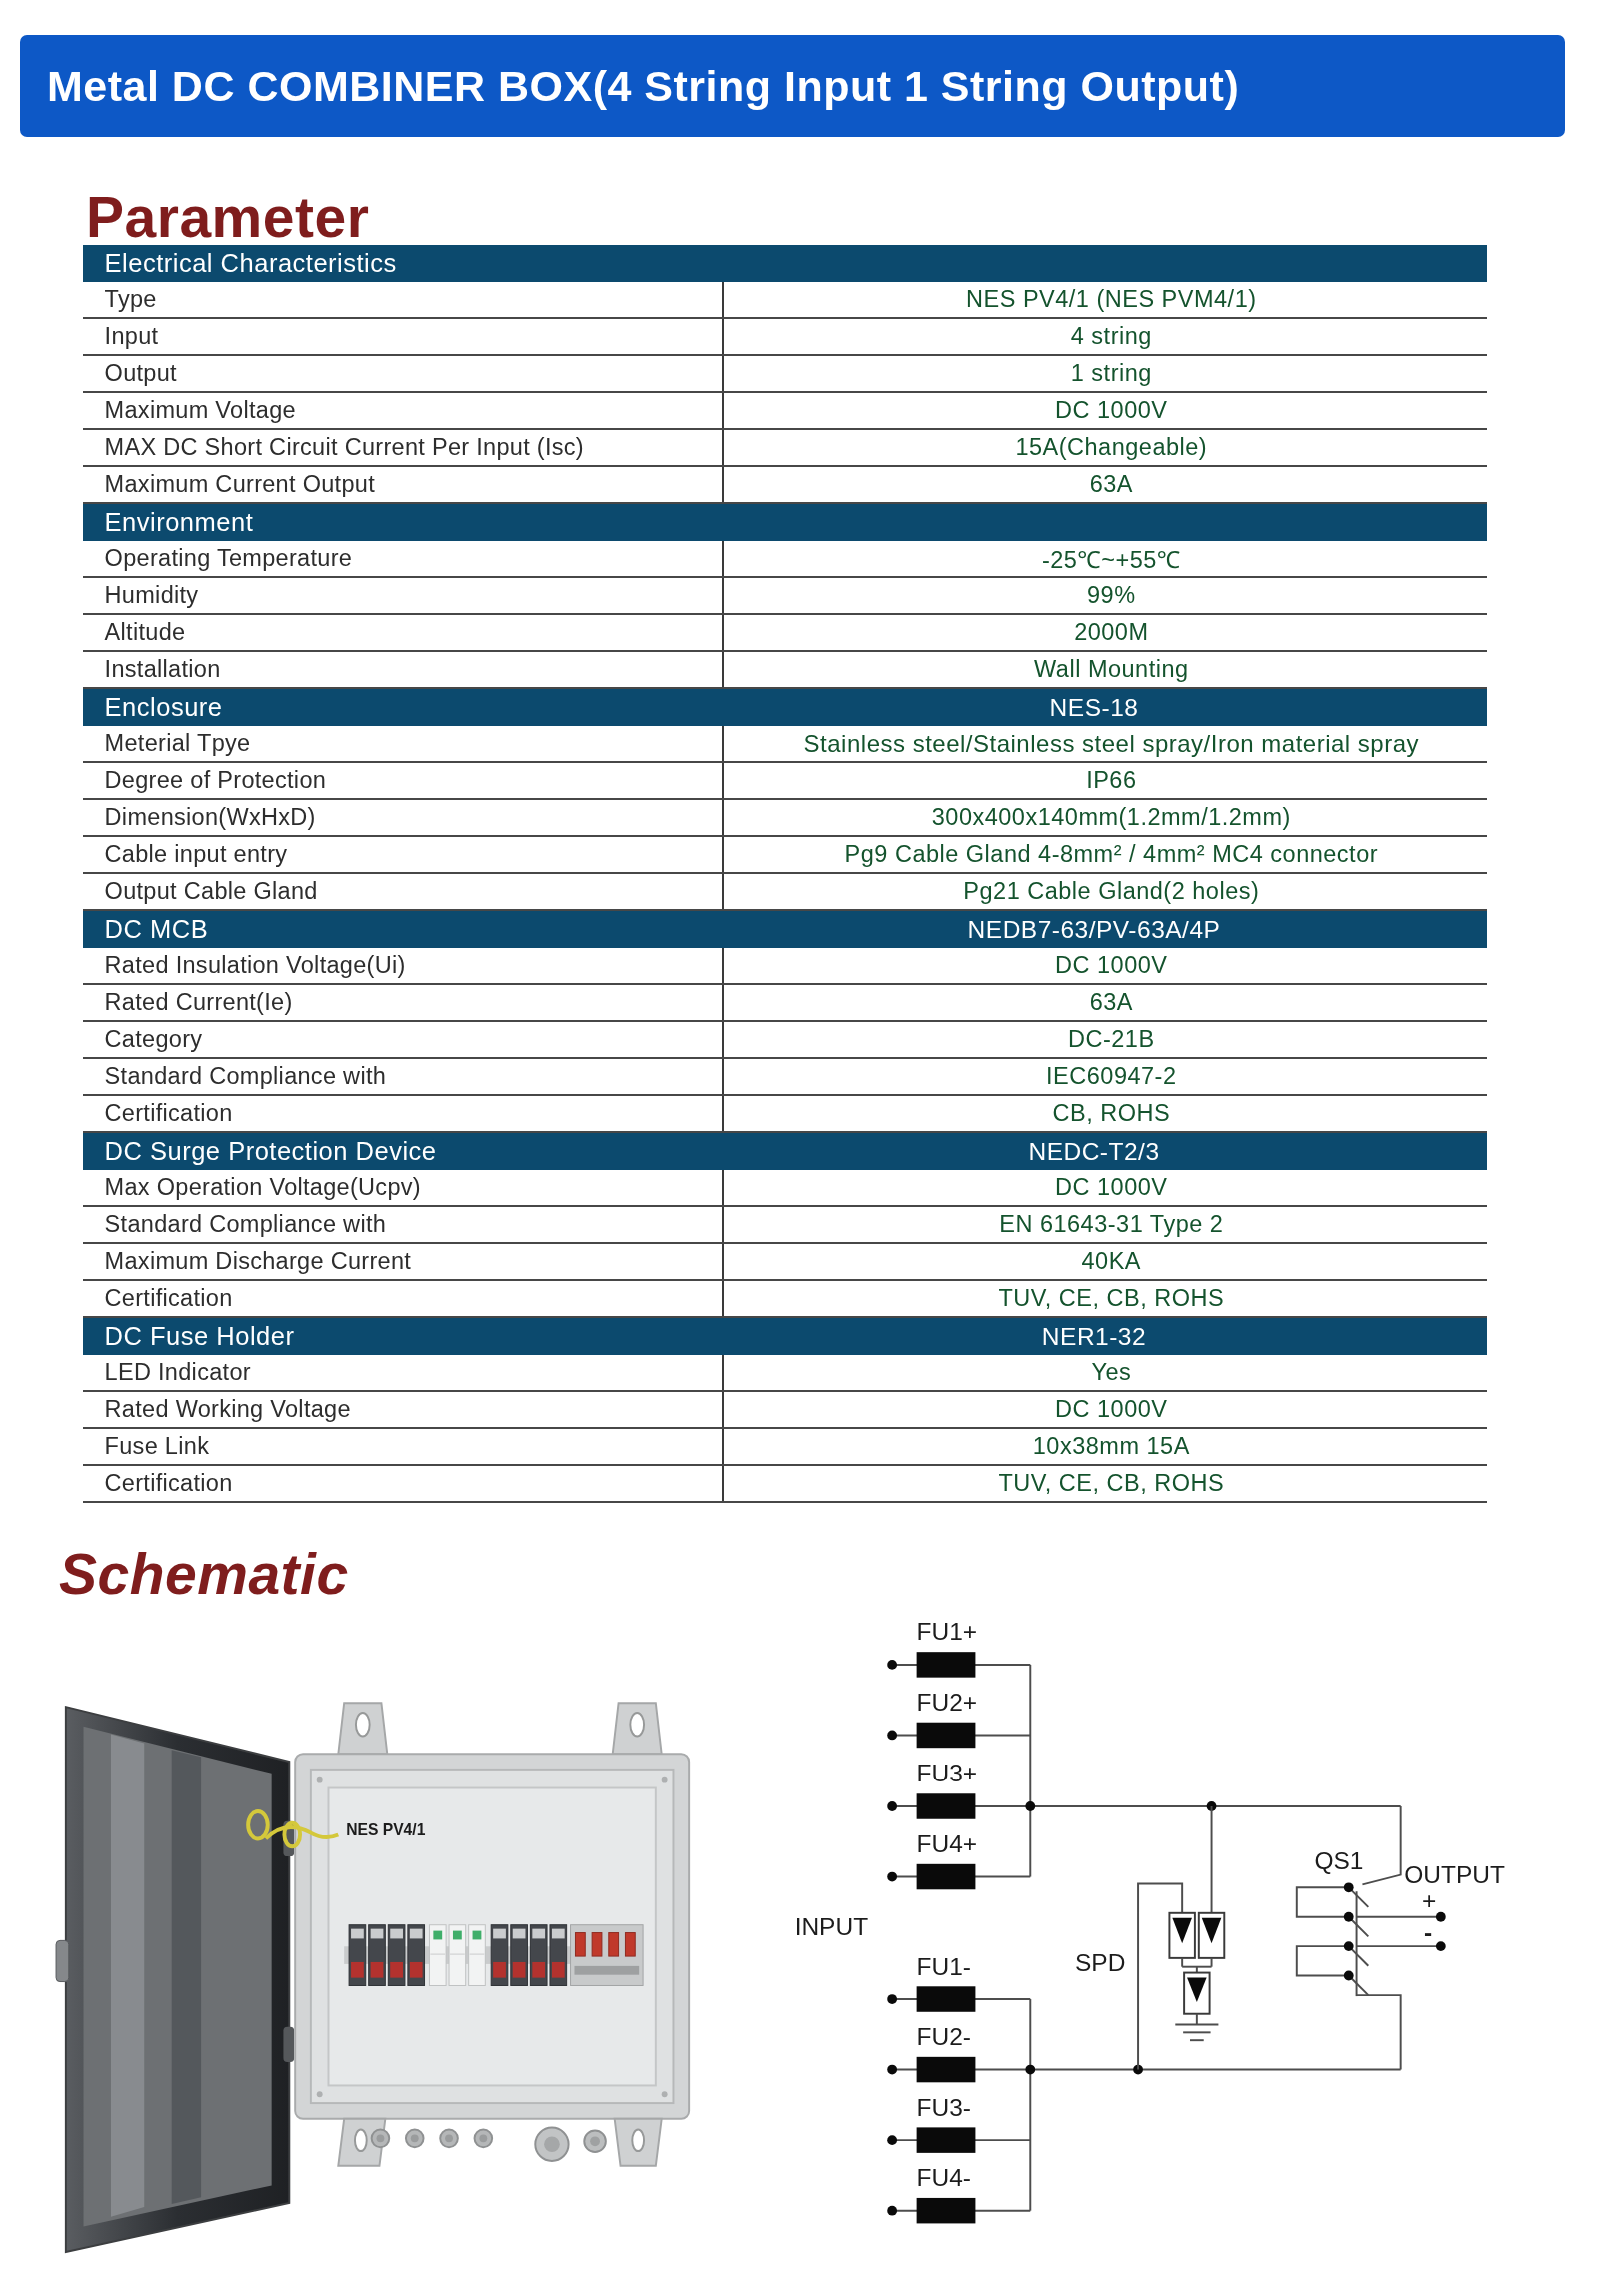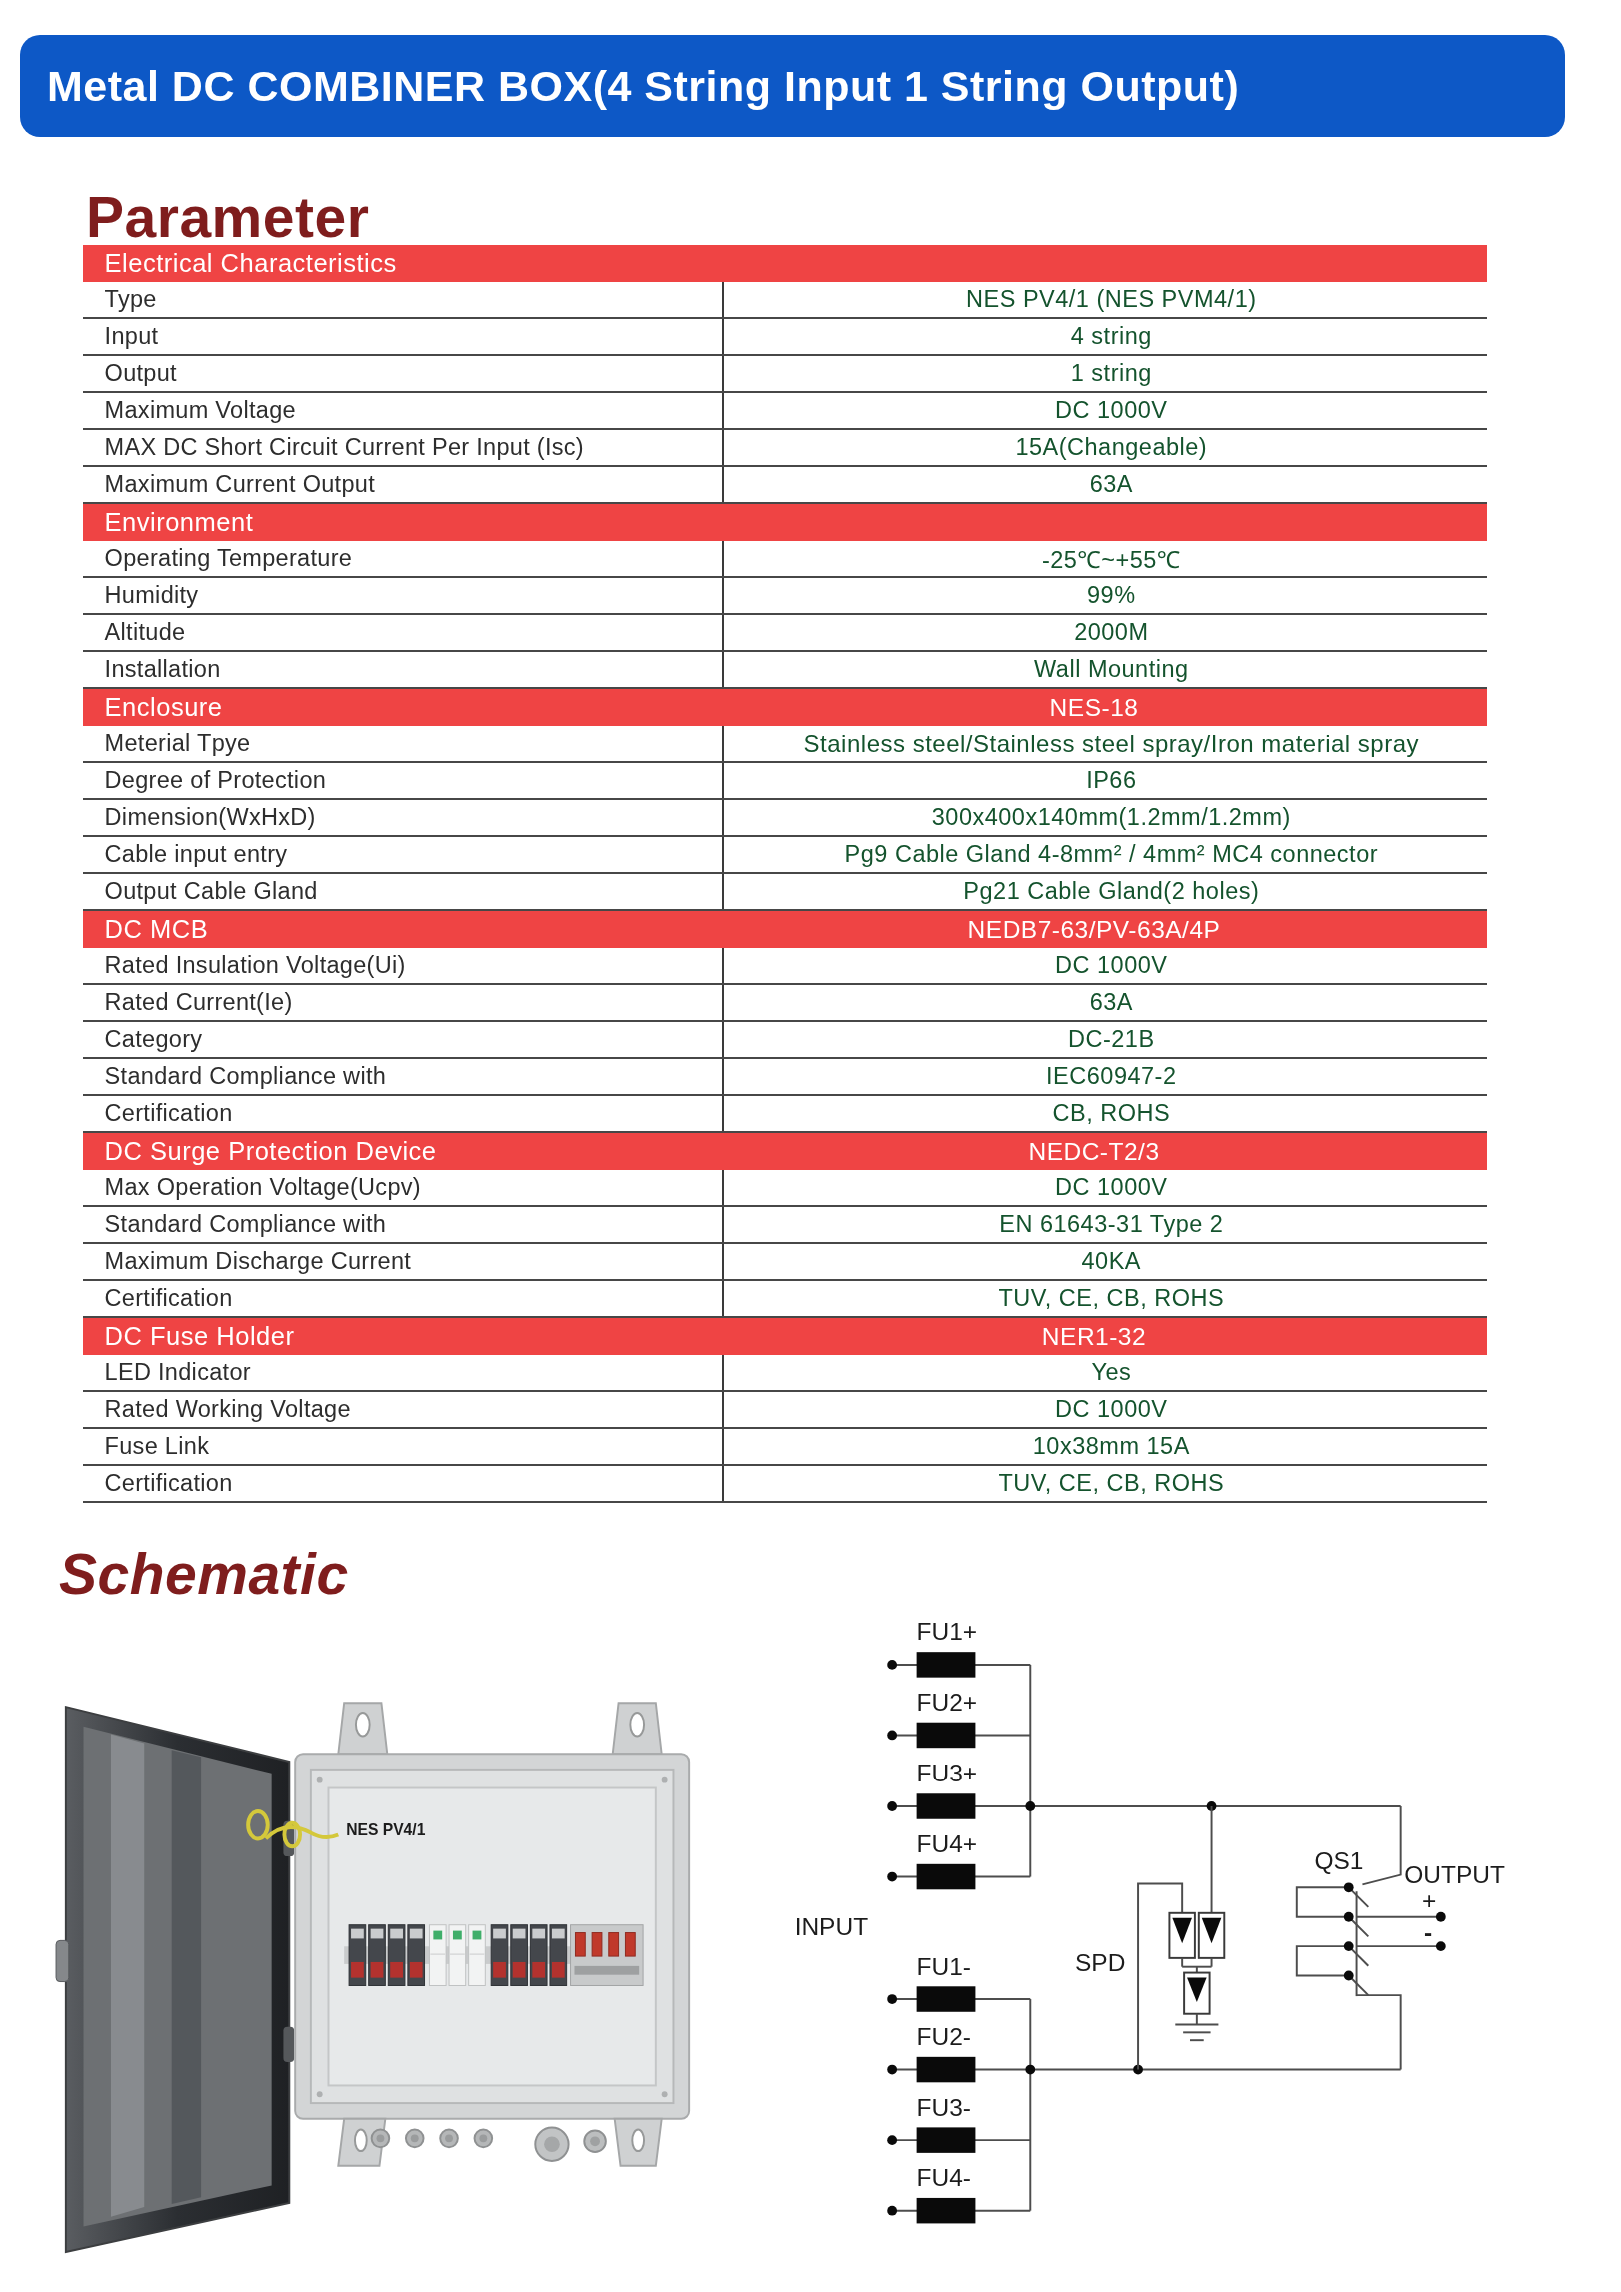"Metal DC COMBINER BOX(4 String" .header-bar { border-radius: 20px -> 7px }
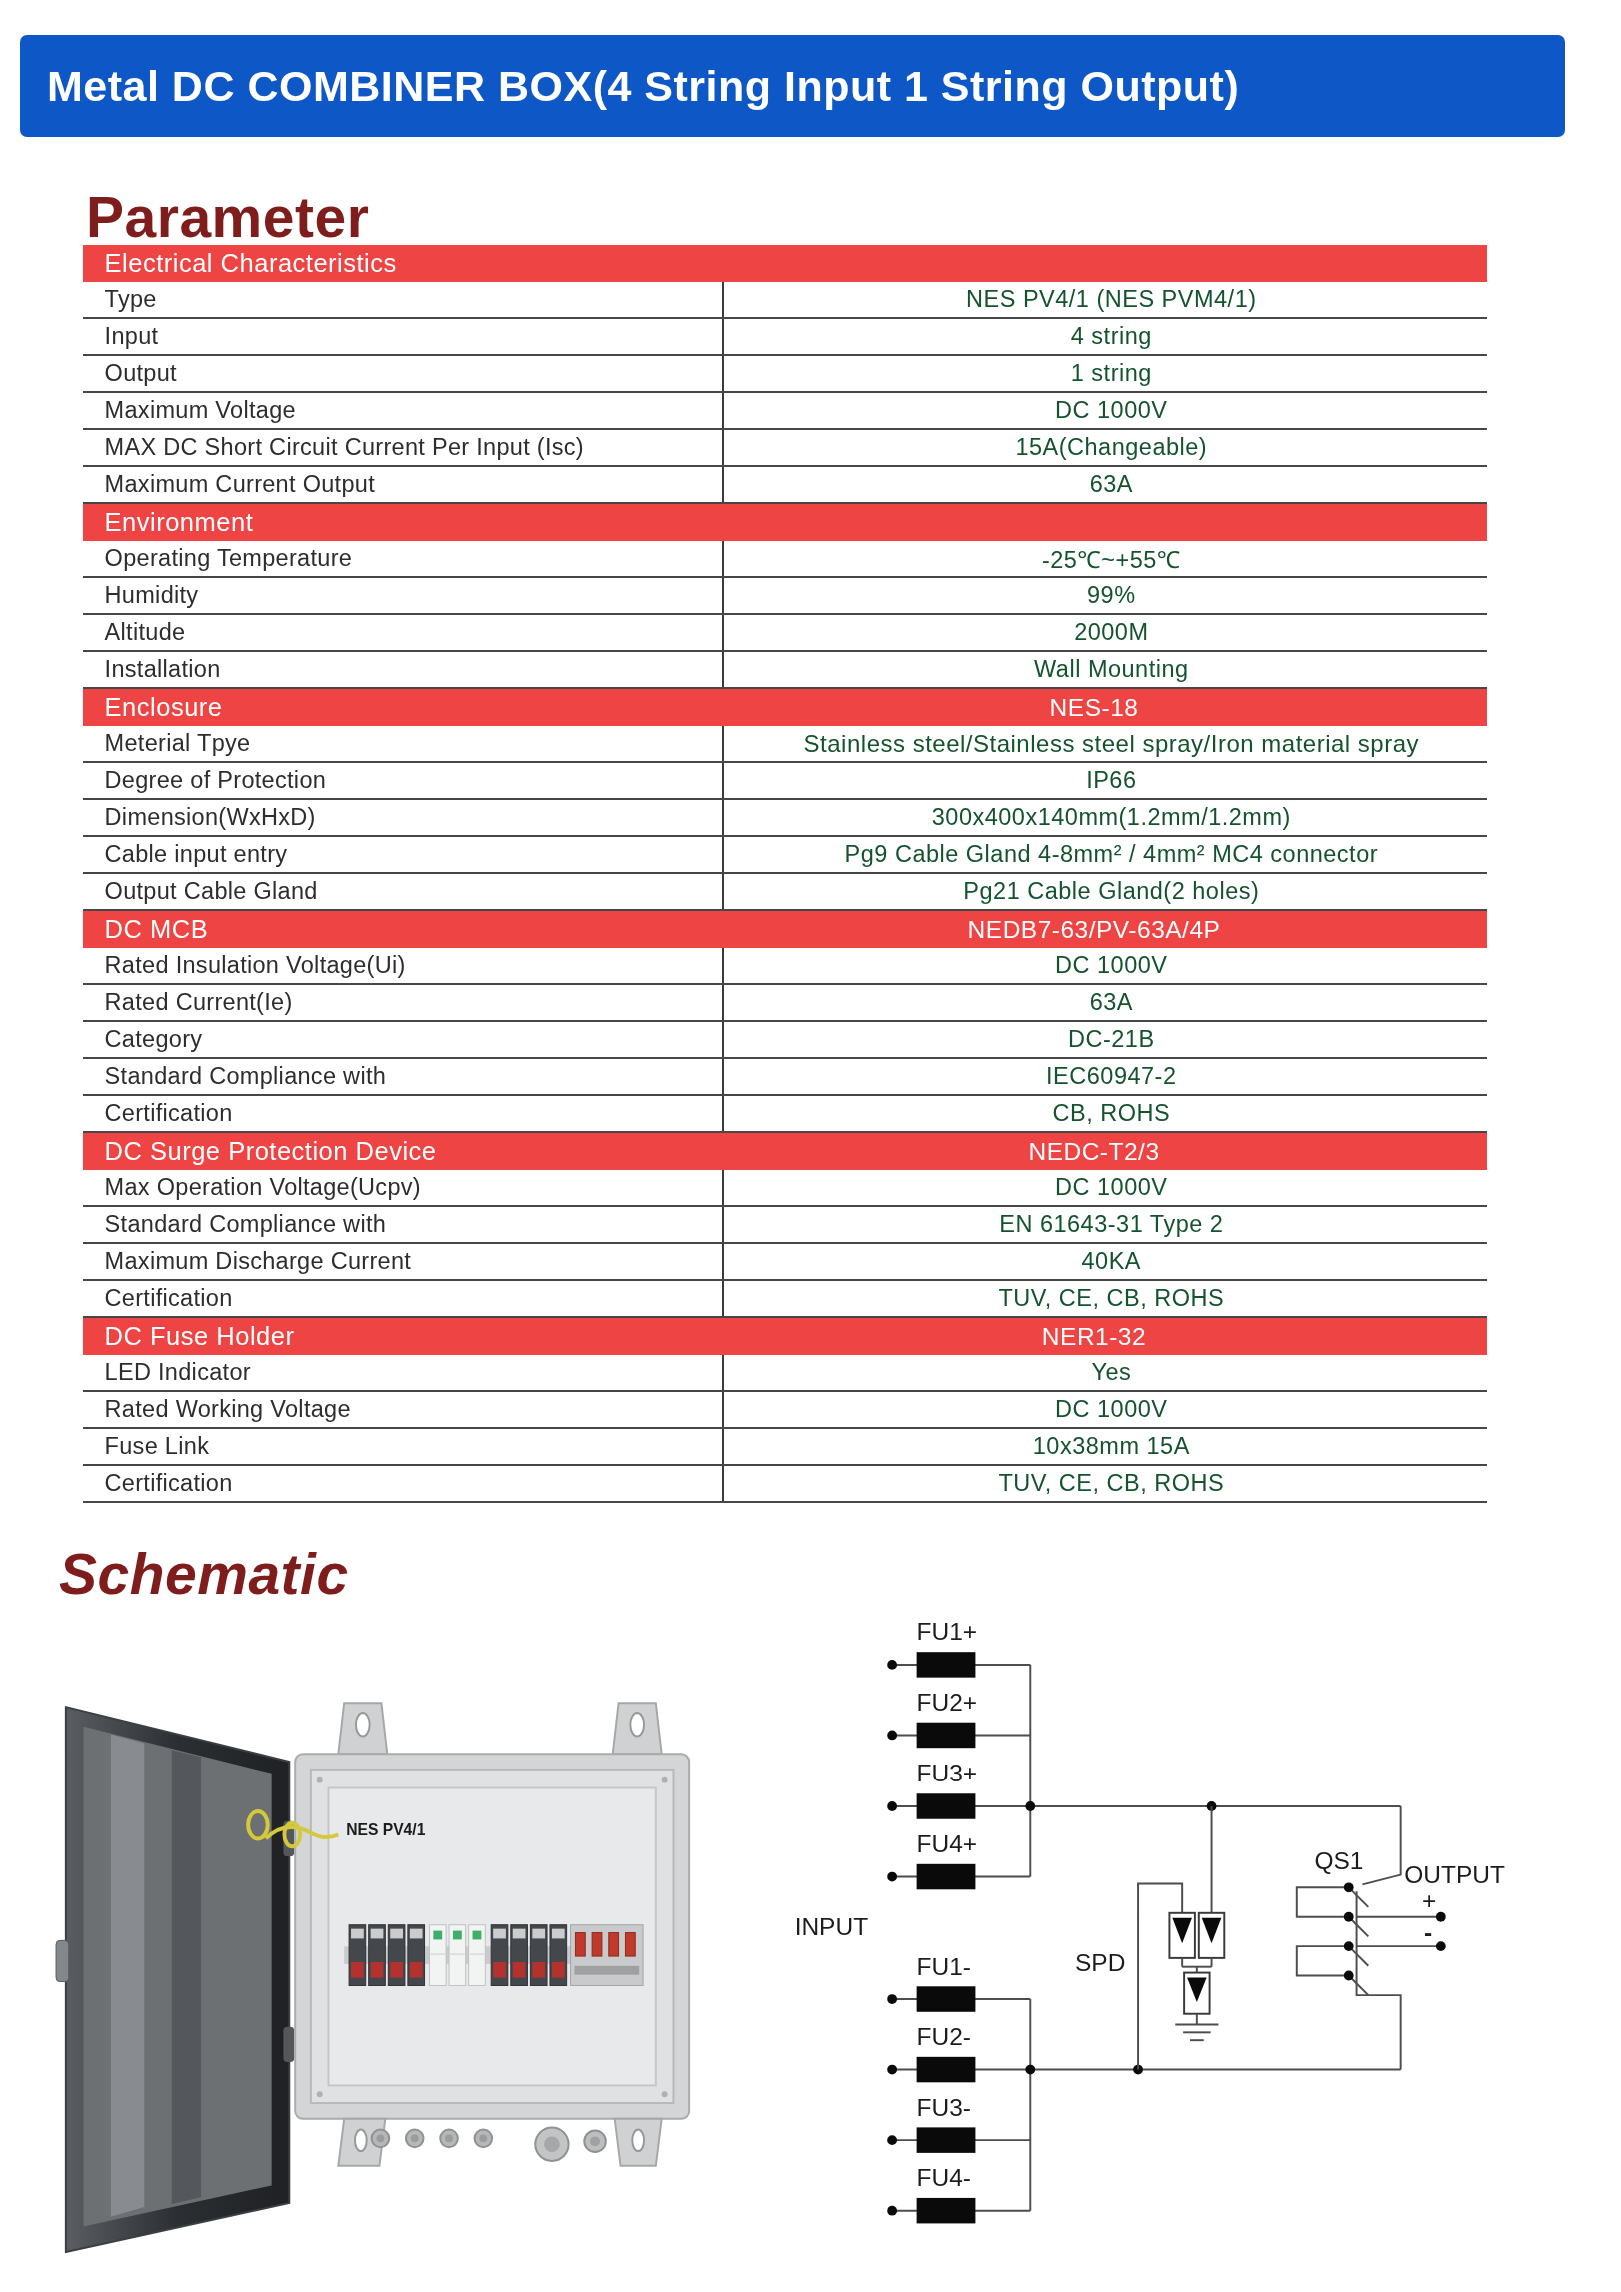"Electrical Characteristics" .sec { background: #ef4444 -> #0c4a6e }
